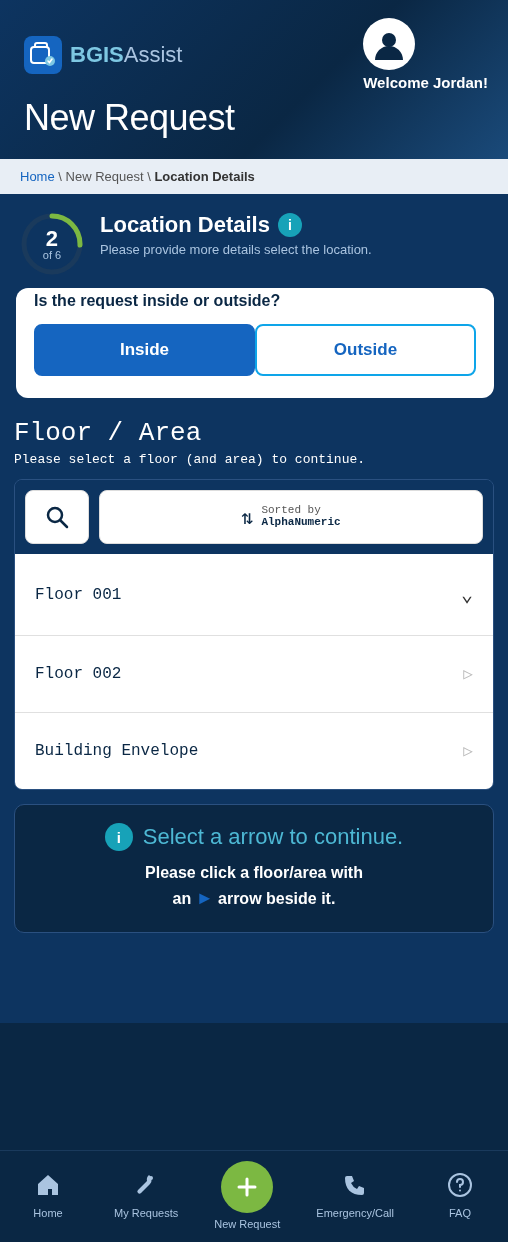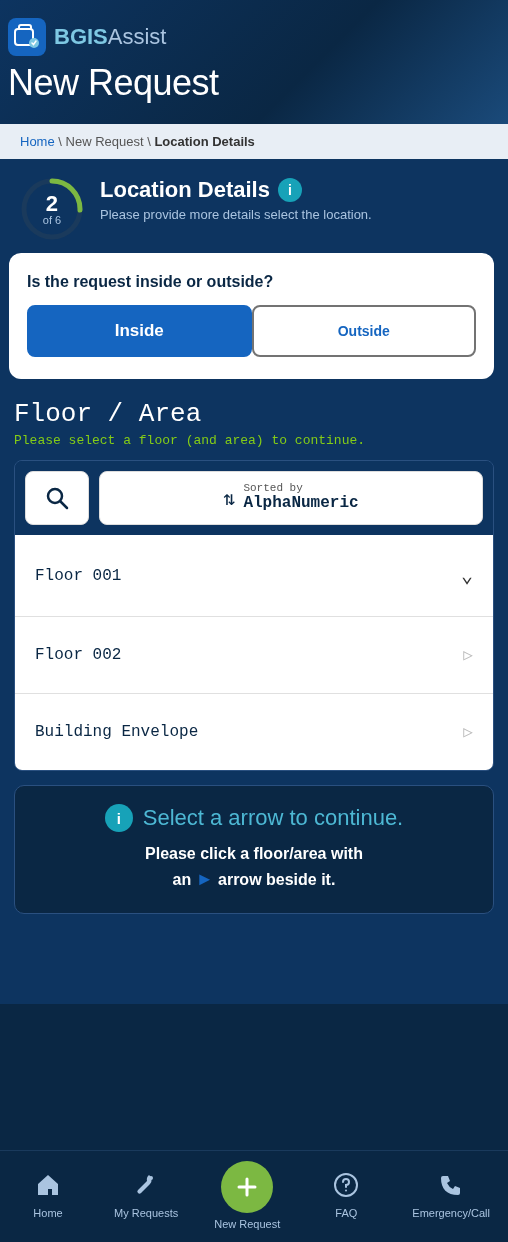"BGISAssist" .header { padding: 18px 20px 20px 8px -> 18px 20px 20px 24px }
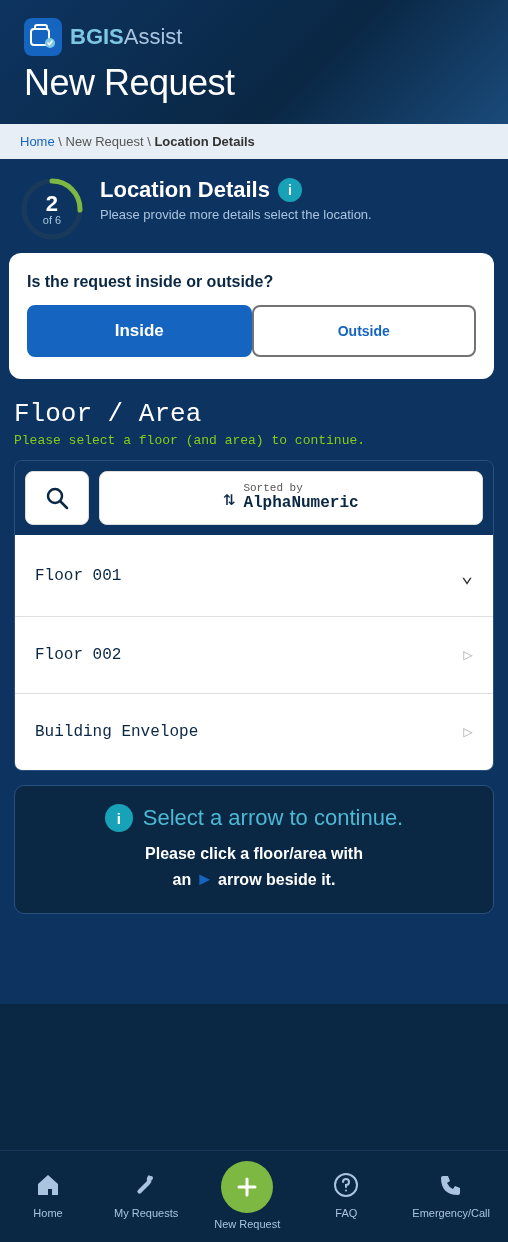"Welcome Jordan!" div { html: none -> <div> <div> <svg> <circle></circle> <path></path> </svg> </div> <div>Welcome Jordan!</div> </div> }
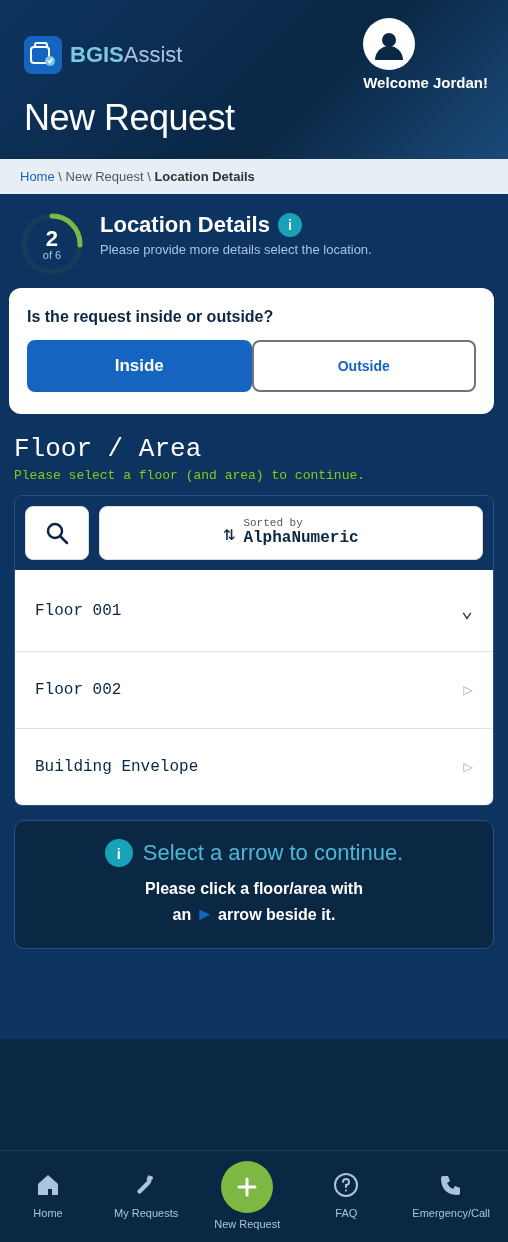"Is the request inside or" .card { margin: 0 14px 0 9px -> 0 14px 0 16px; padding: 20px 18px 22px 18px -> 4px 18px 22px 18px }
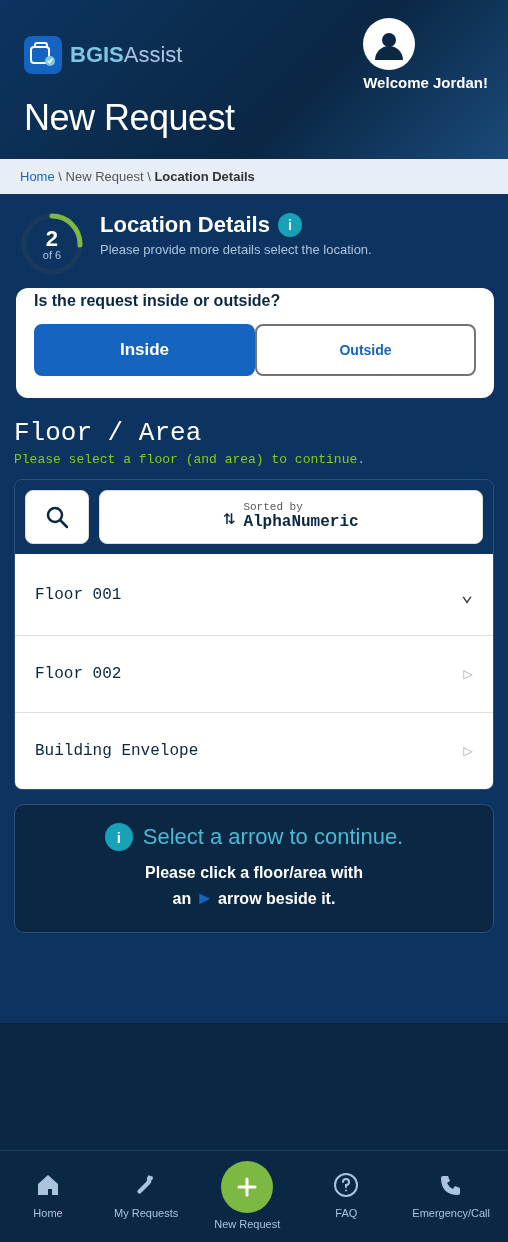"Outside" .btn-outside { border: 2px solid #737373 -> 2px solid #0ea5e9; font-size: 14px -> 17px }
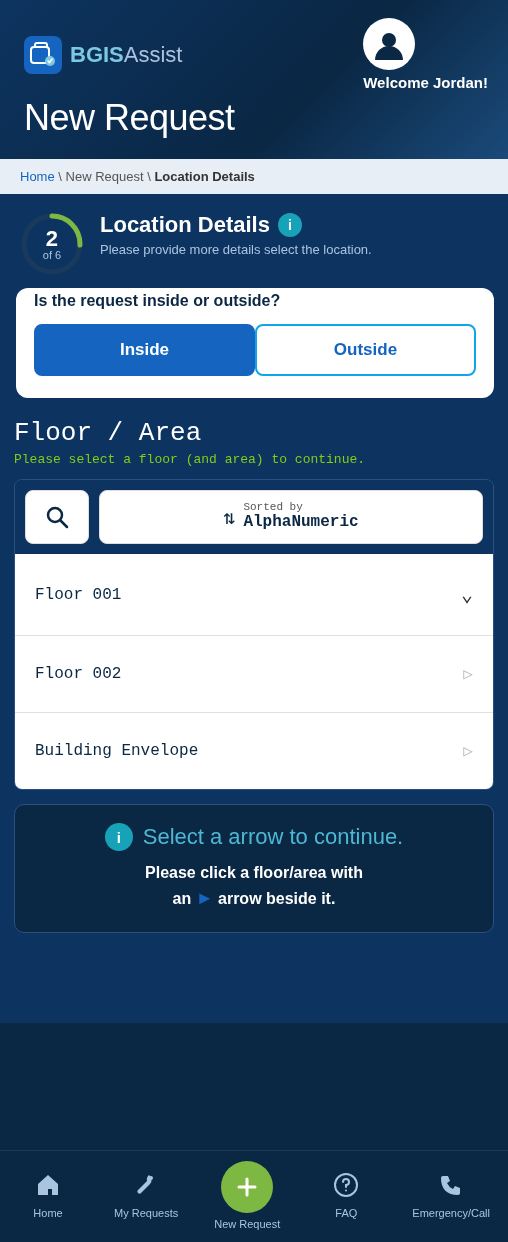"Please select a floor (and" .floor-desc { color: #84cc16 -> #ffffff }
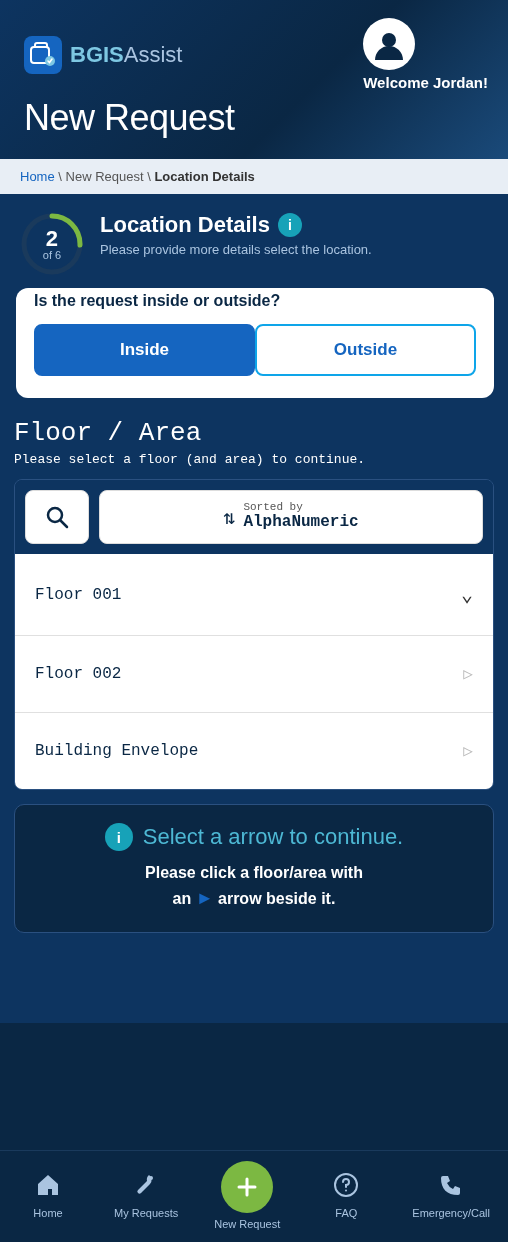"AlphaNumeric" .sort-label-main { font-size: 16px -> 11px }
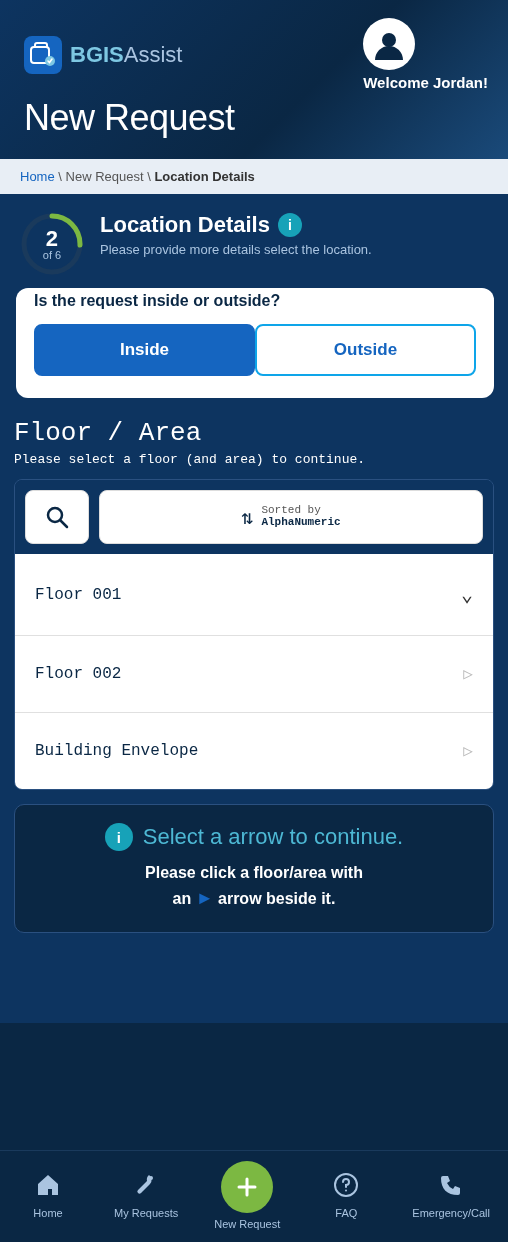"FAQ" div.nav-item { order: before "Emergency/Call" -> after "Emergency/Call" }
